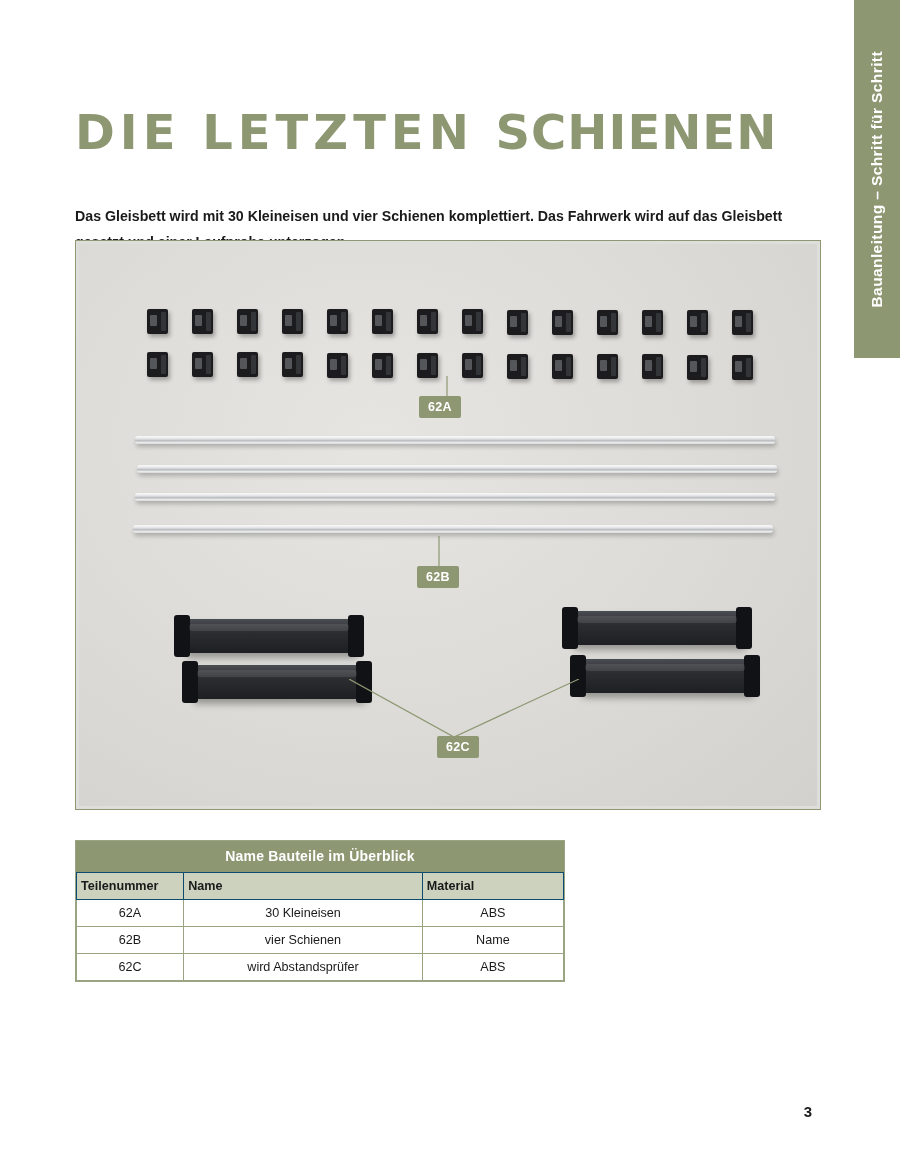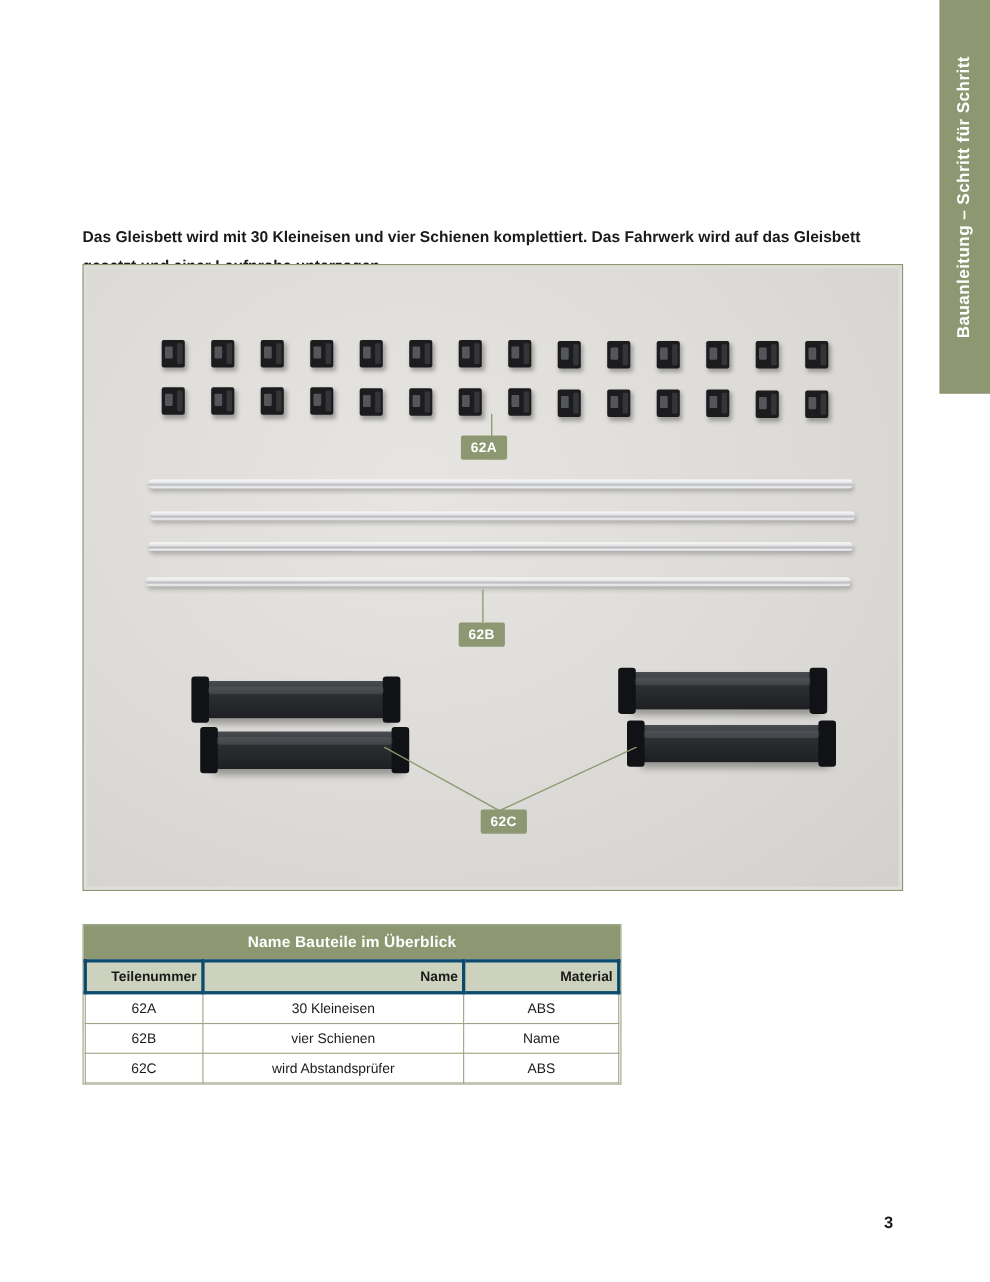"DIE LETZTEN SCHIENEN" h1.title { html: none -> <h1><span>DIE LETZTEN </span><span>SCHIENEN</span></h1> }
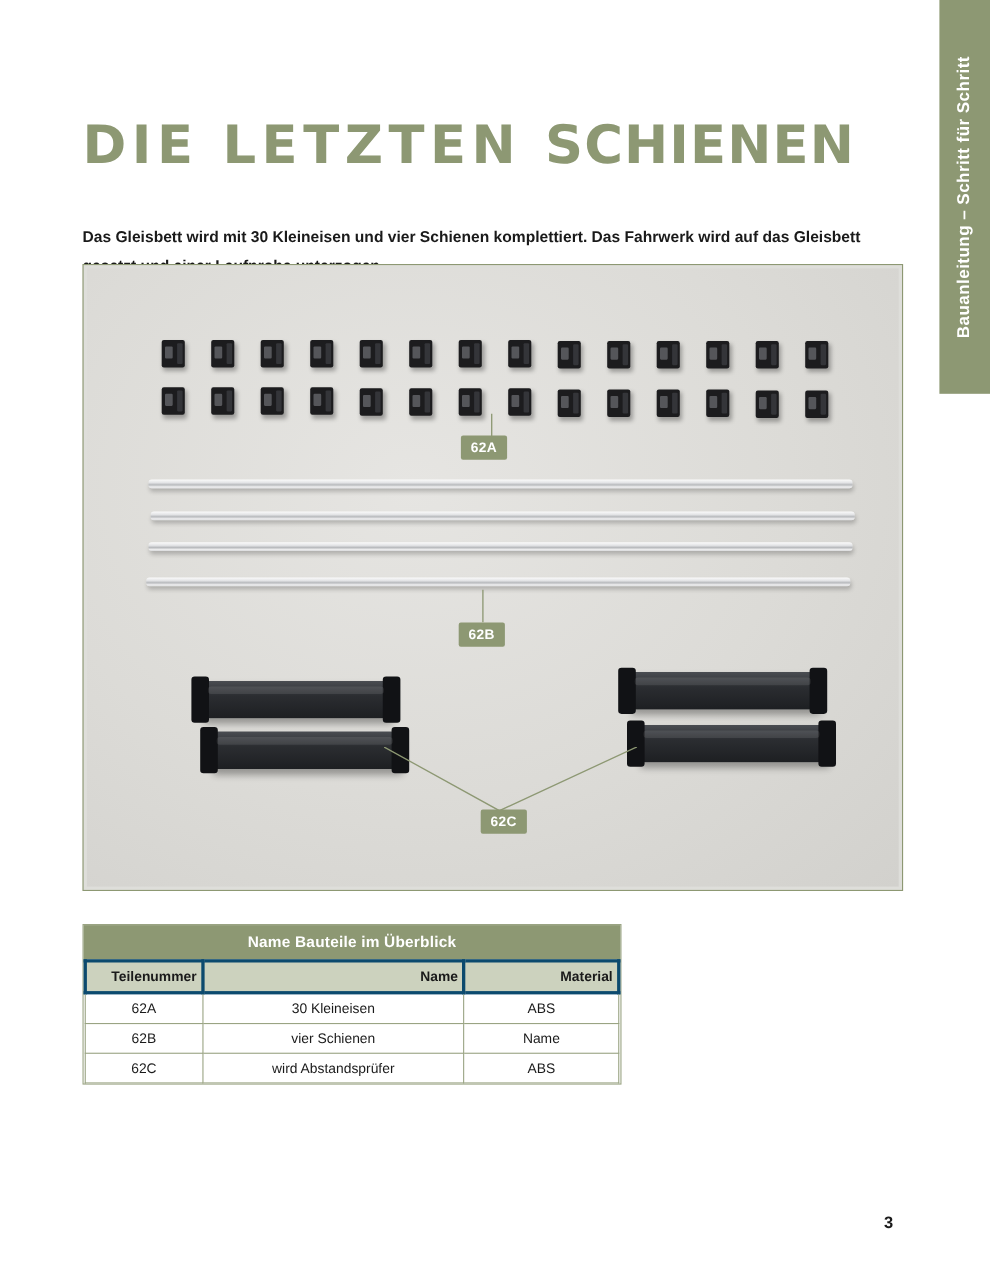"Teilenummer" table.parts th { border: 3px solid #0c4a6e -> 1px solid #0c4a6e; text-align: right -> left }
